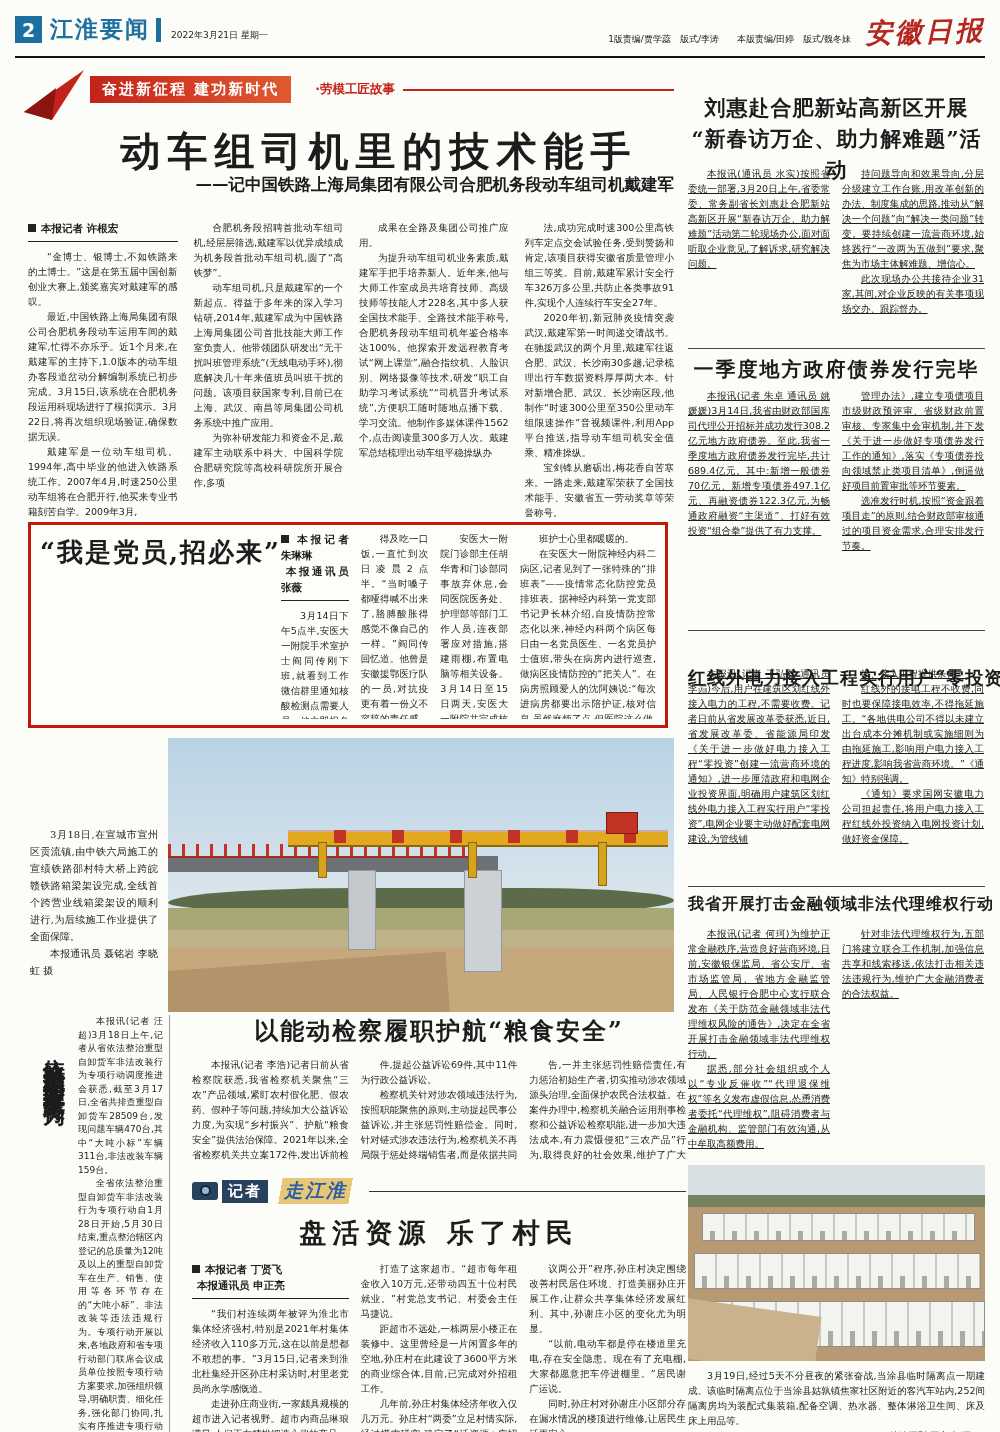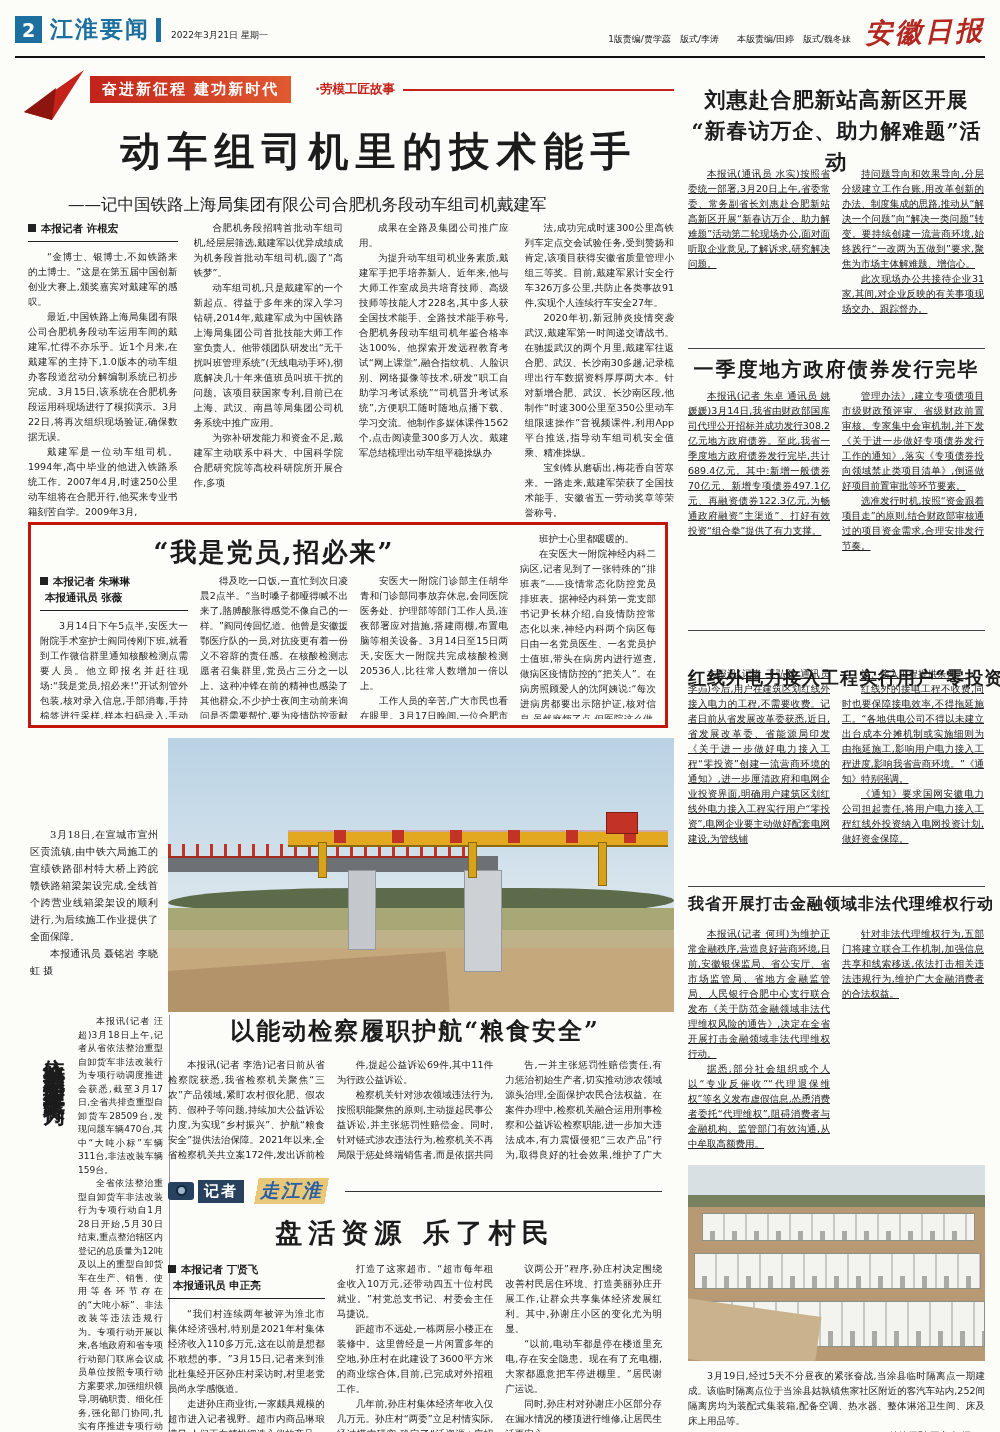"刘惠赴合肥新站高新区开展" div.r-hl2 { top: 4px -> 12px }
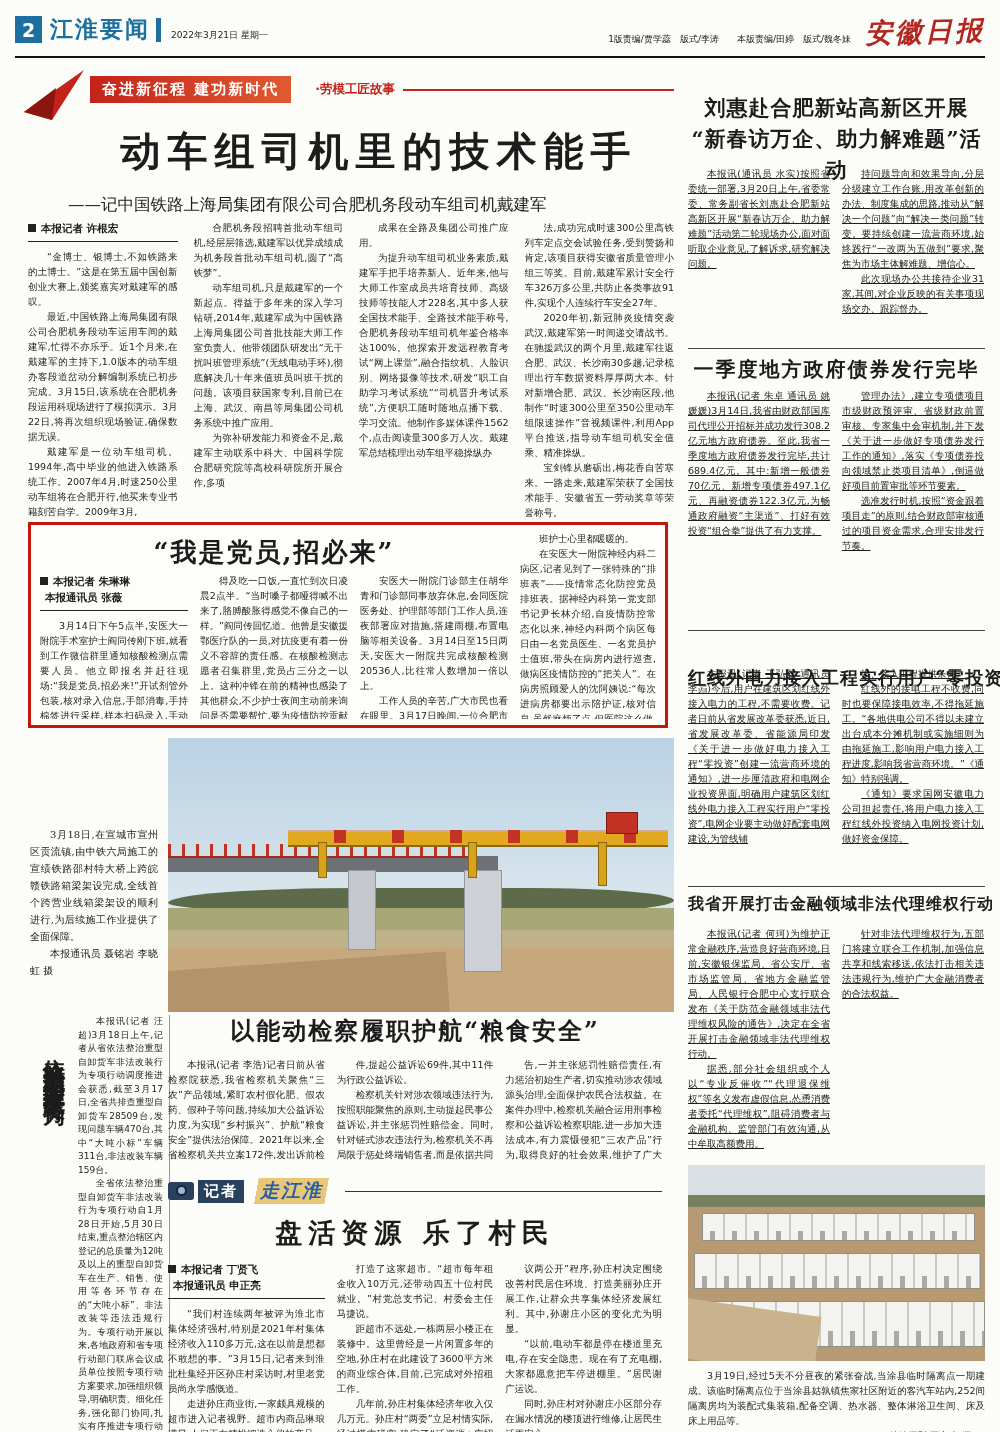"——记中国铁路上海局集团有限公司合肥机务段动车组司机戴建军" .lead-sub { font-weight: normal -> bold; text-align: left -> right; top: 124px -> 104px }
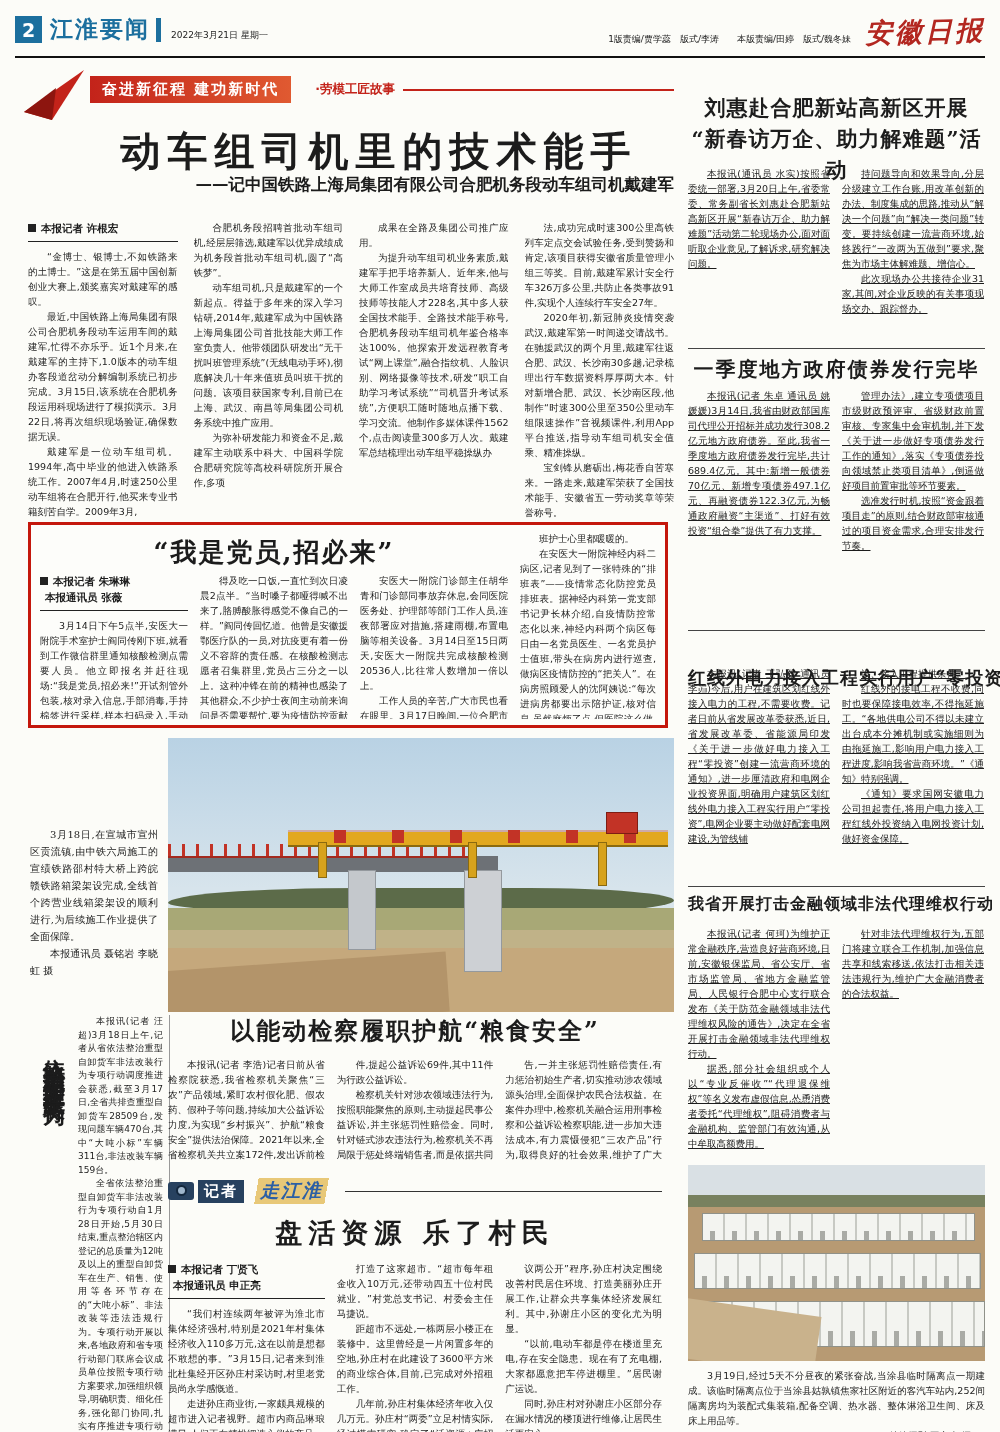"“我是党员,招必来”" .rb-left { flex-direction: column -> none }
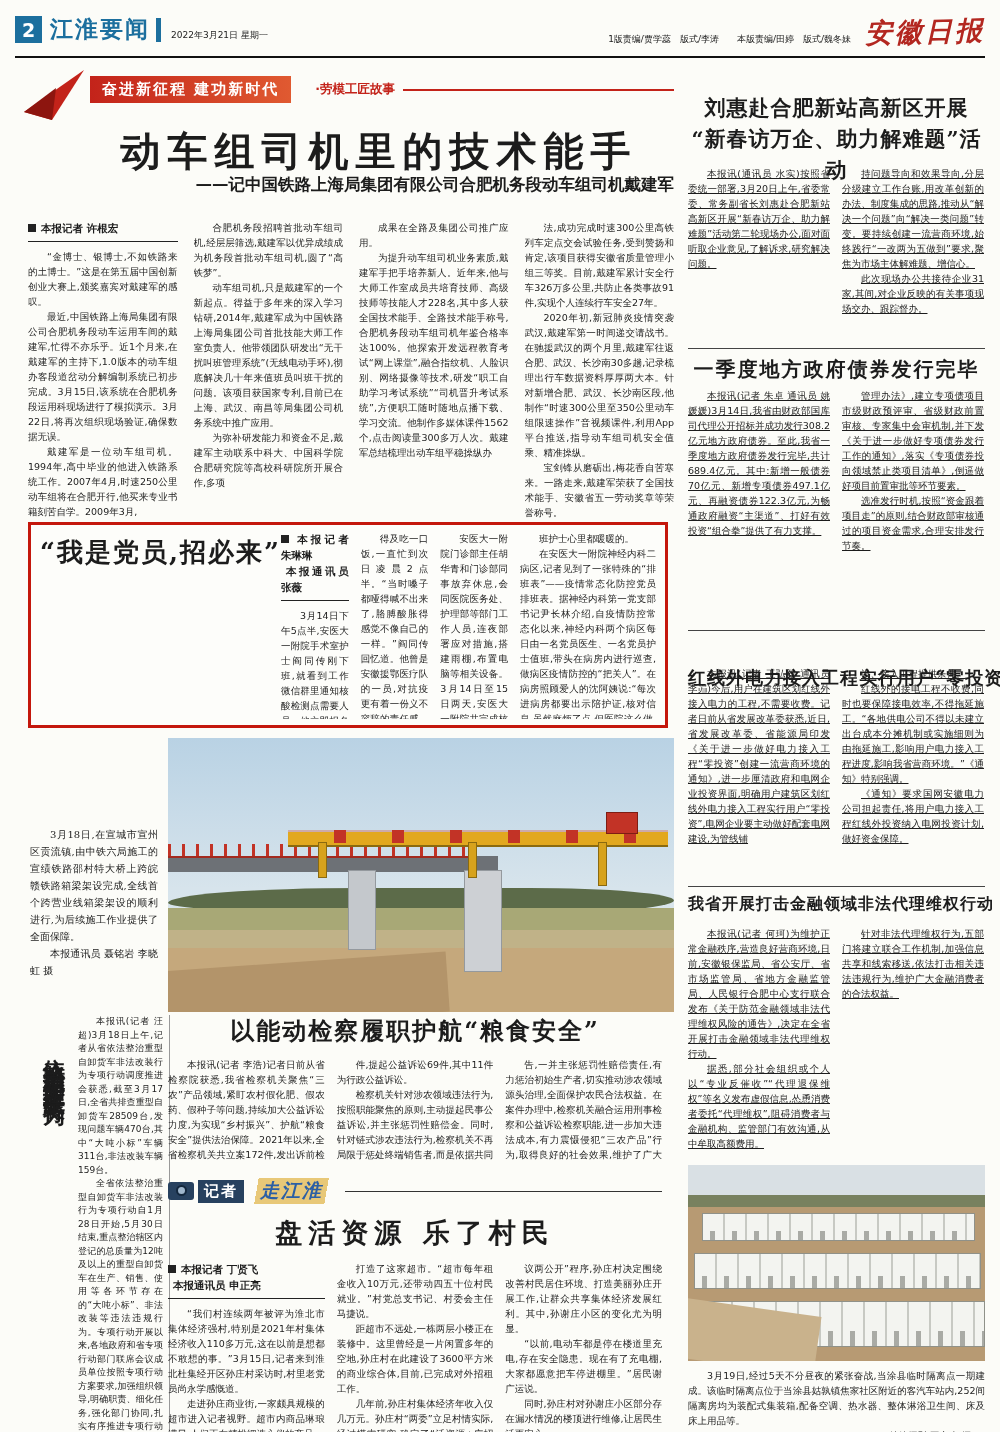"以能动检察履职护航“粮食安全”" .midbot { left: 168px -> 192px }
